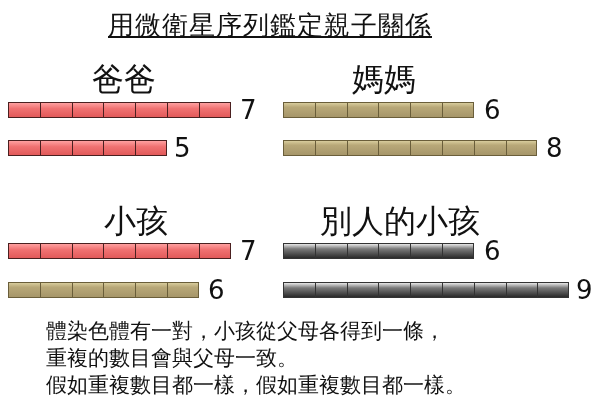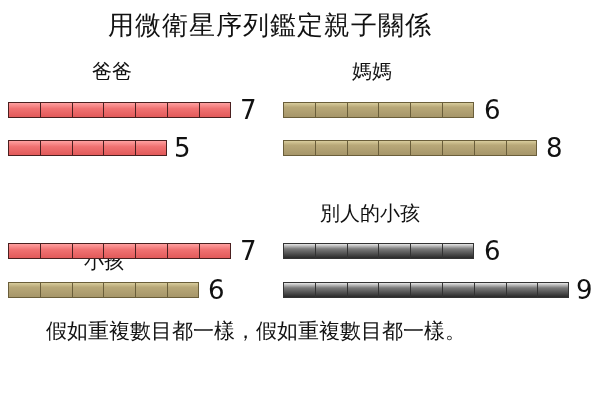"用微衛星序列鑑定親子關係" .title { text-decoration: none -> underline }
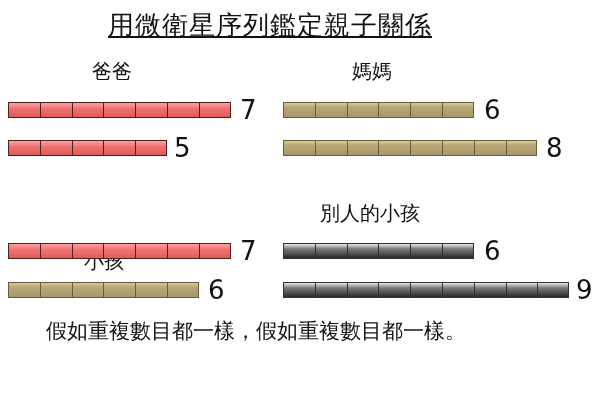"爸爸" .label { font-size: 20px -> 32px }
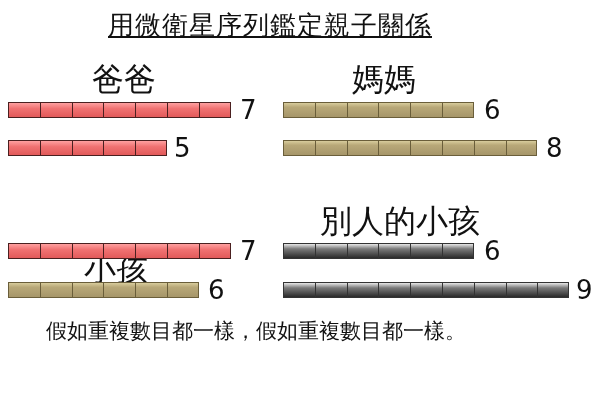"小孩" div.label { left: 84px -> 104px; margin-top: 48px -> none }
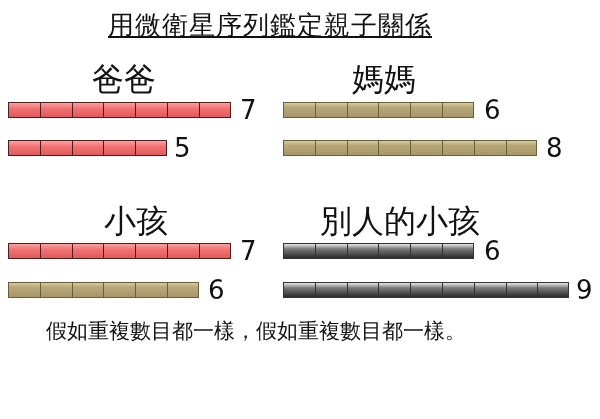"體染色體有一對，小孩從父母各得到一條，" div { html: none -> <div>體染色體有一對，小孩從父母各得到一條，</div> }
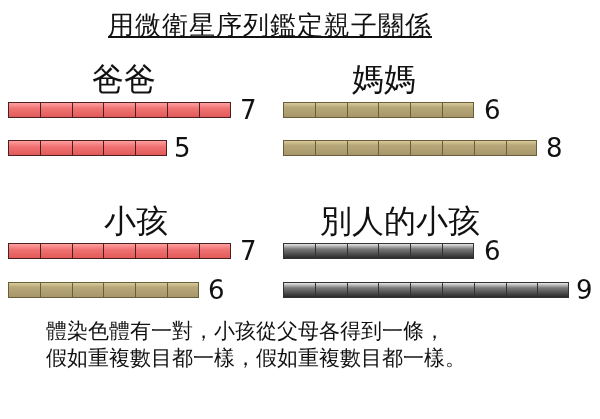"重複的數目會與父母一致。" div { html: none -> <div>重複的數目會與父母一致。</div> }
